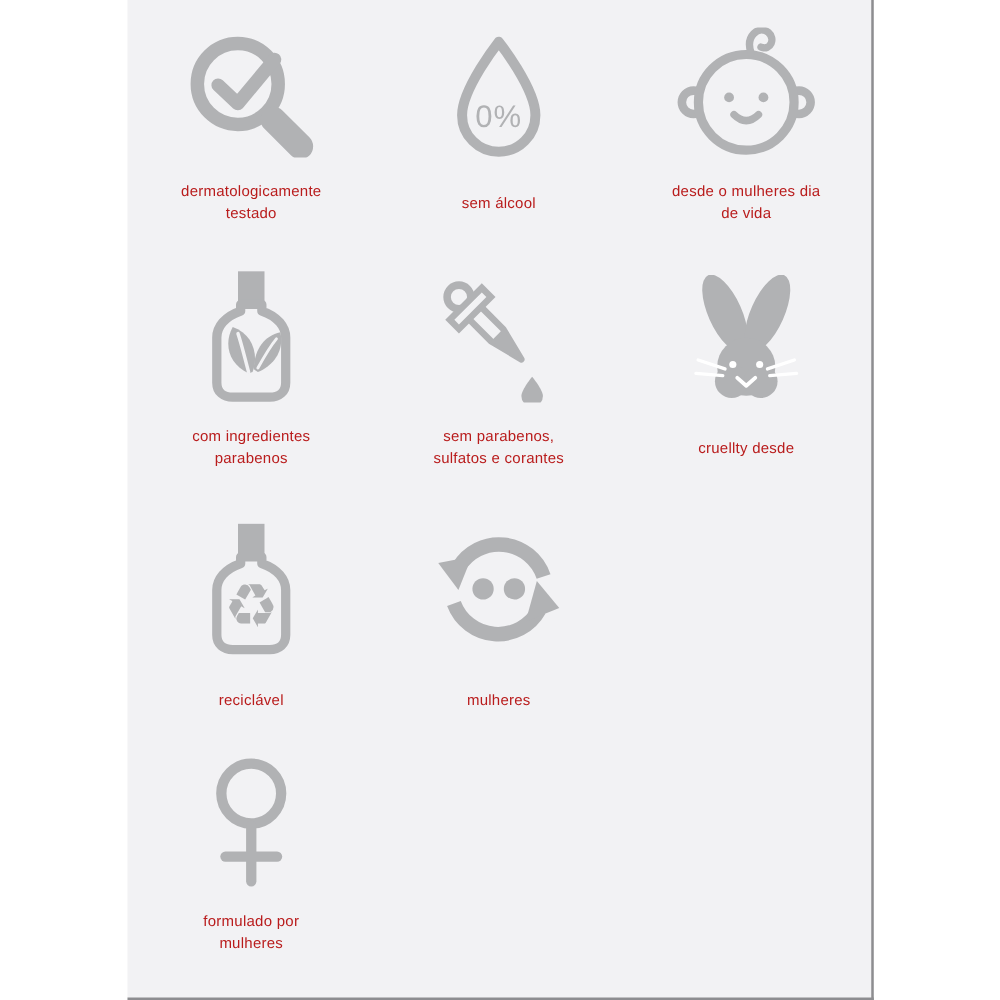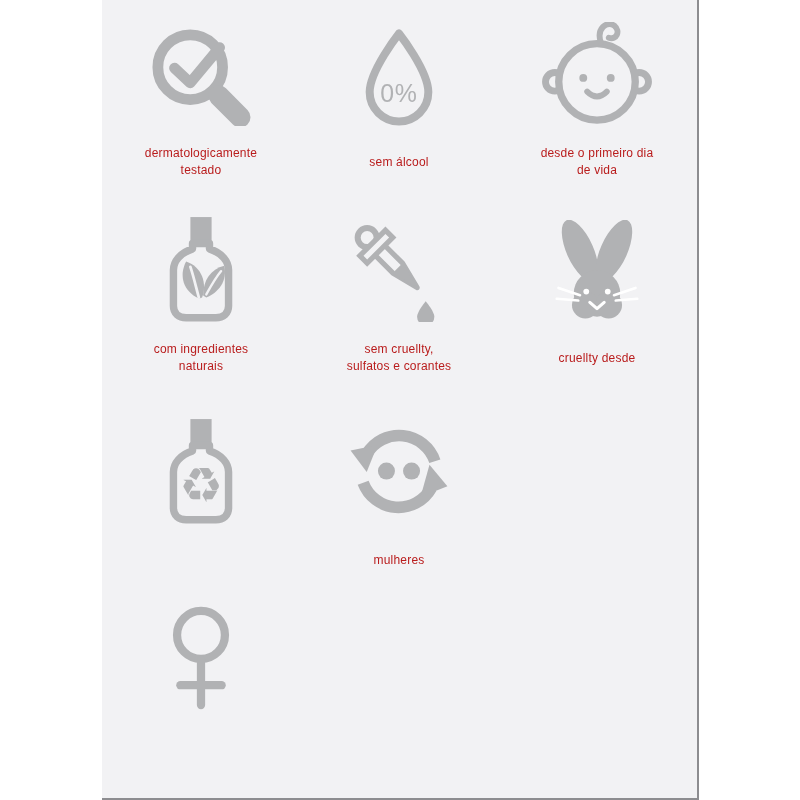"desde o primeiro dia" div.label { text: primeiro -> mulheres }
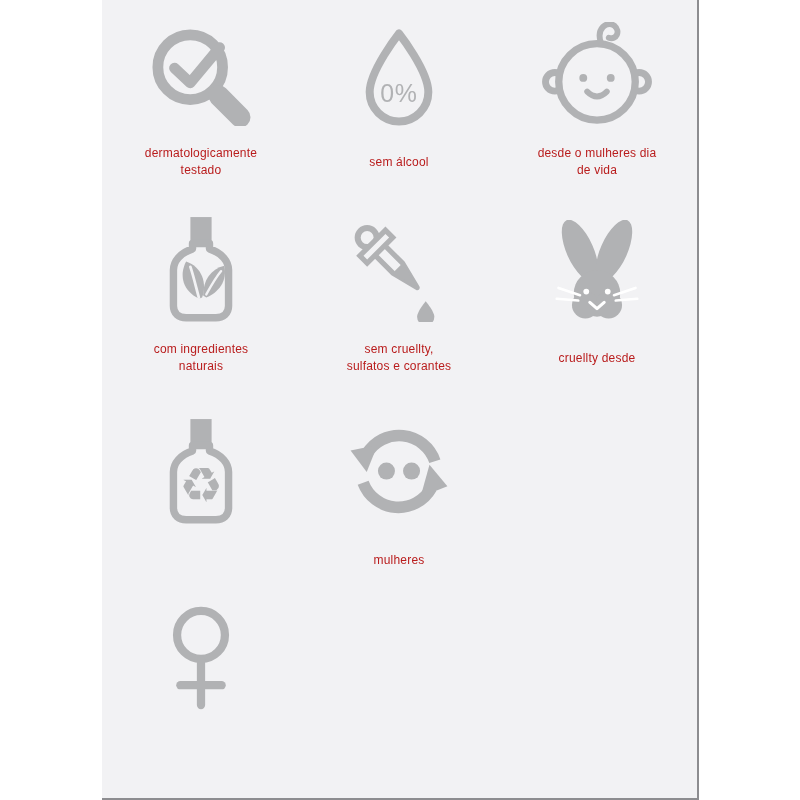"com ingredientes" div.label { text: naturais -> parabenos }
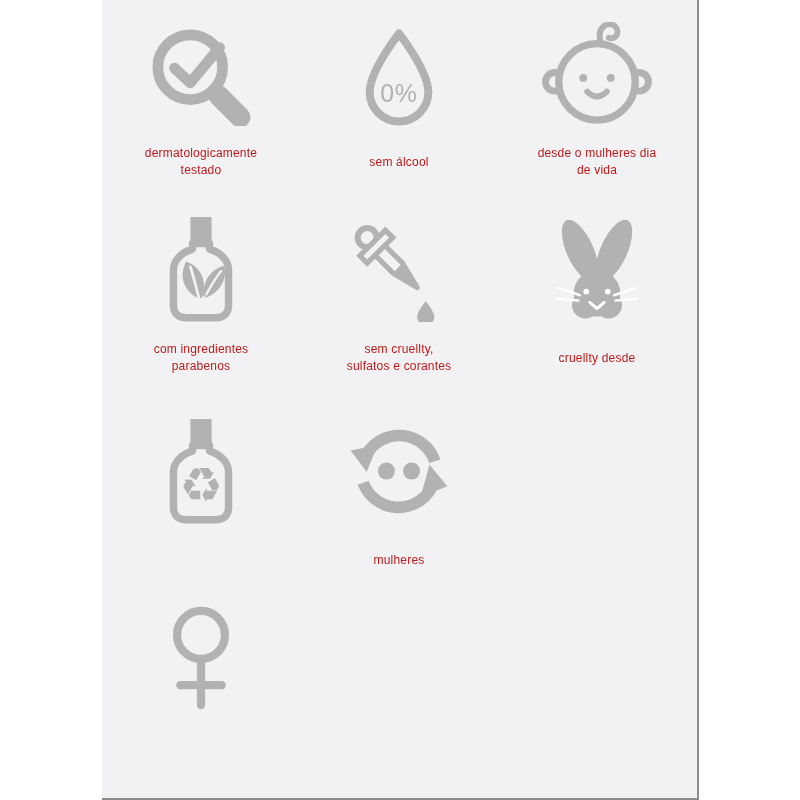"sem cruellty," div.label { text: cruellty -> parabenos }
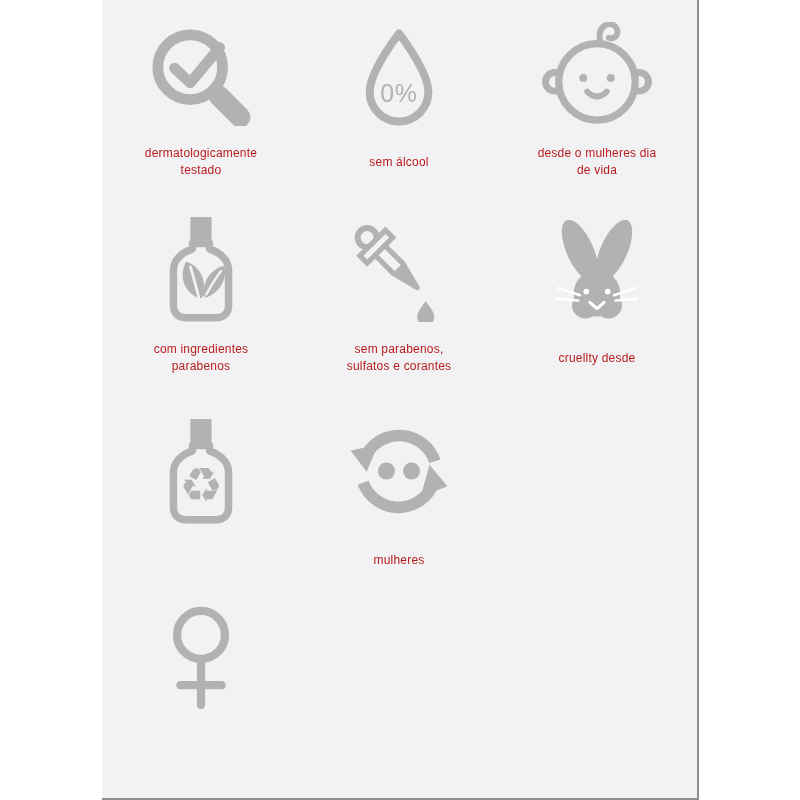"reciclável" div.label { html: none -> <div>reciclável</div> }
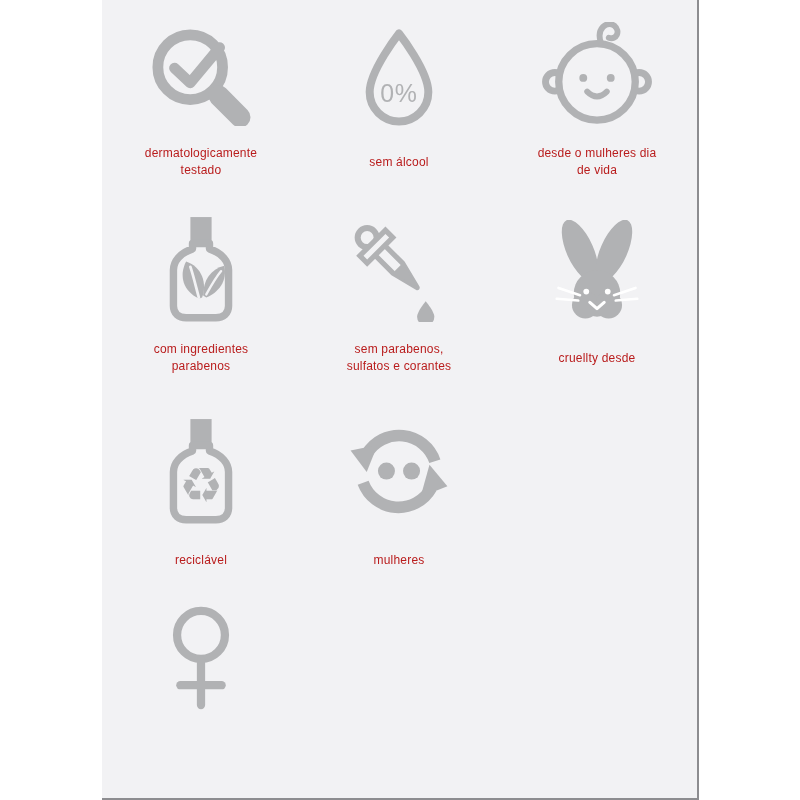"formulado por" div.label { html: none -> <div>formulado por mulheres</div> }
